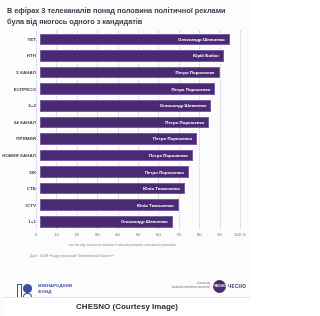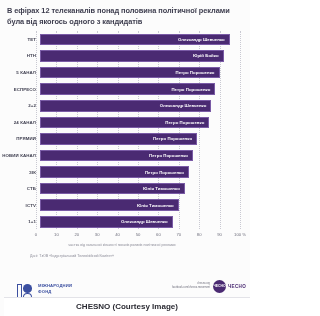"В ефірах 12 телеканалів понад" div.title { text: 12 -> 3 }
